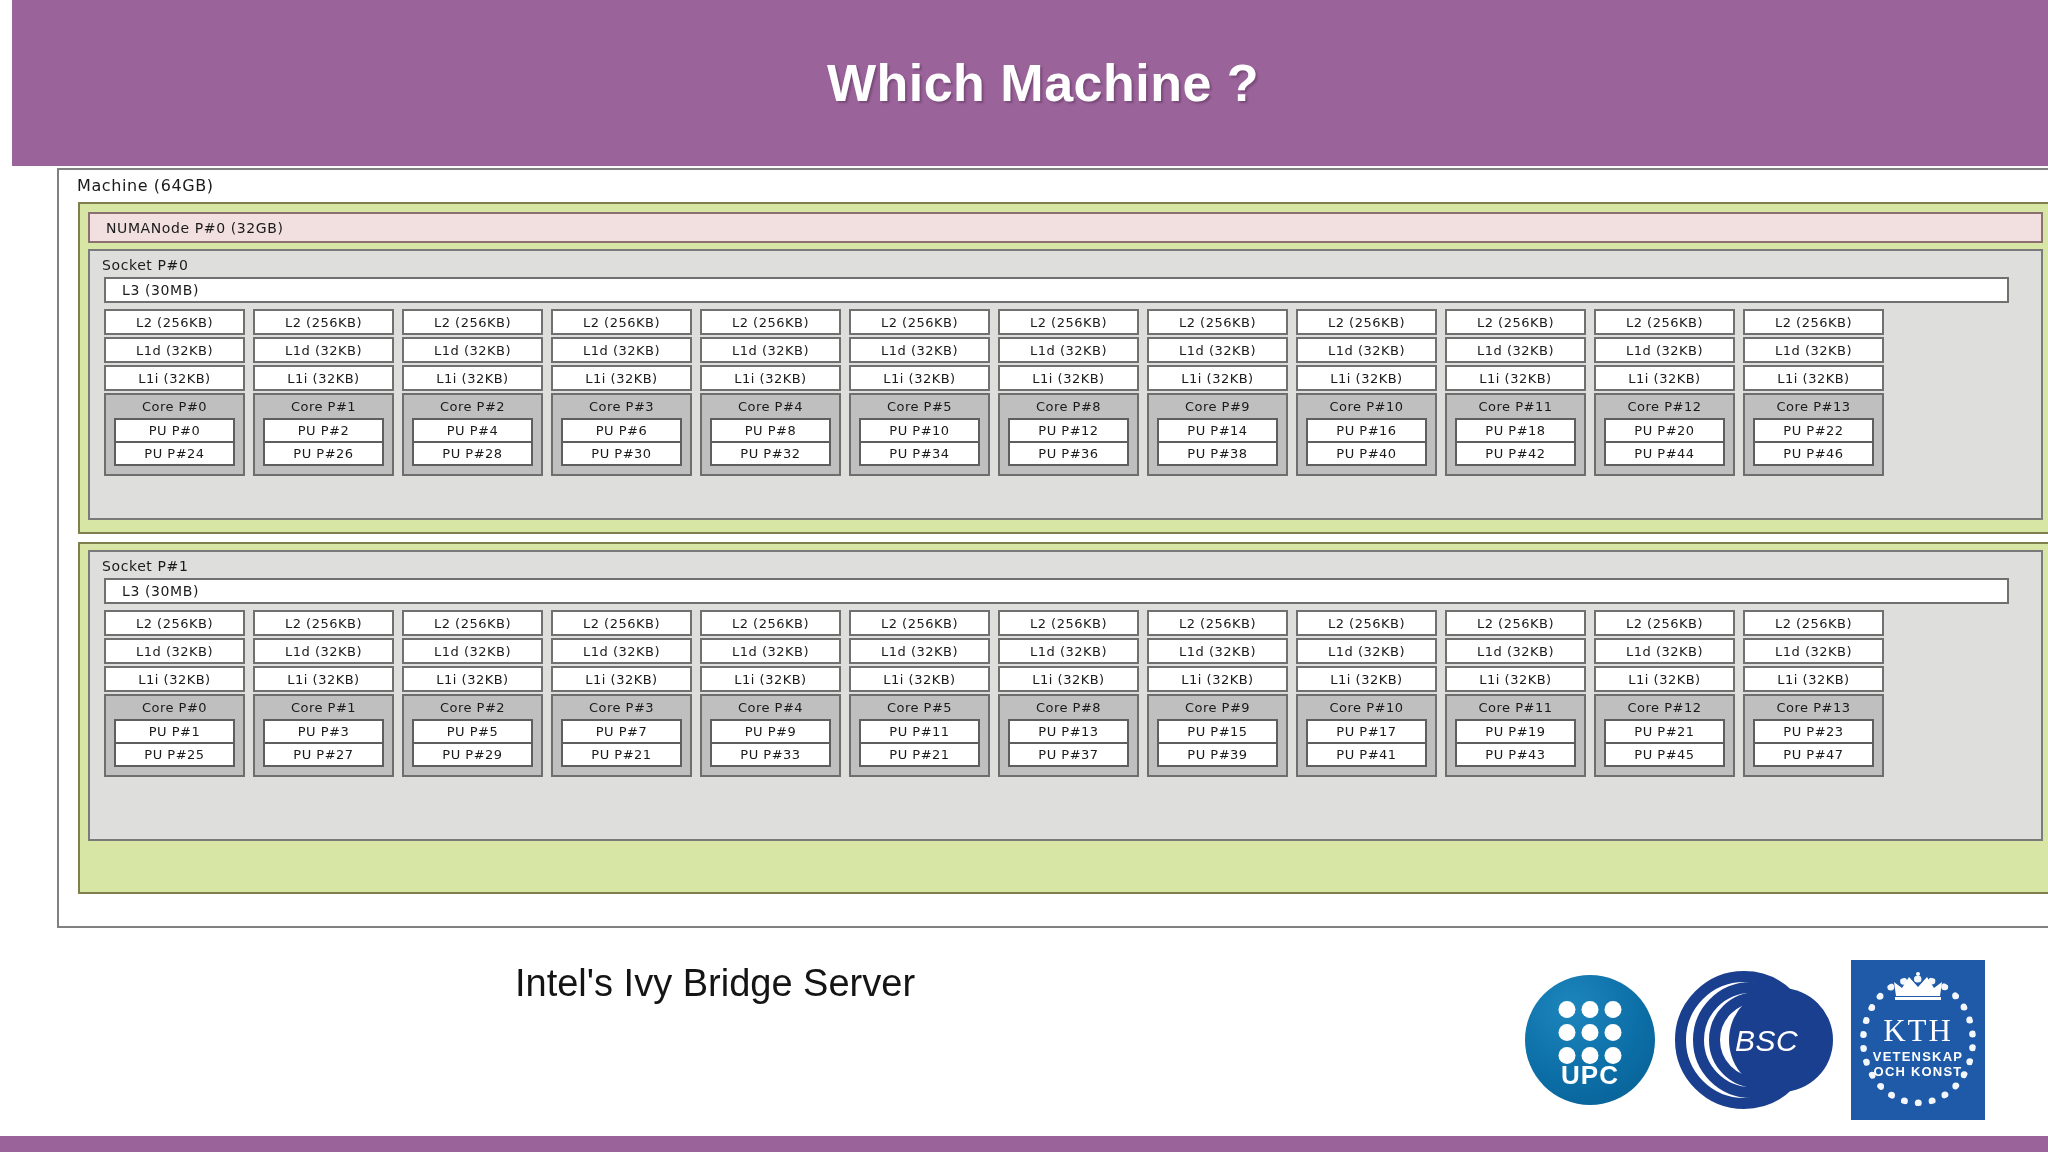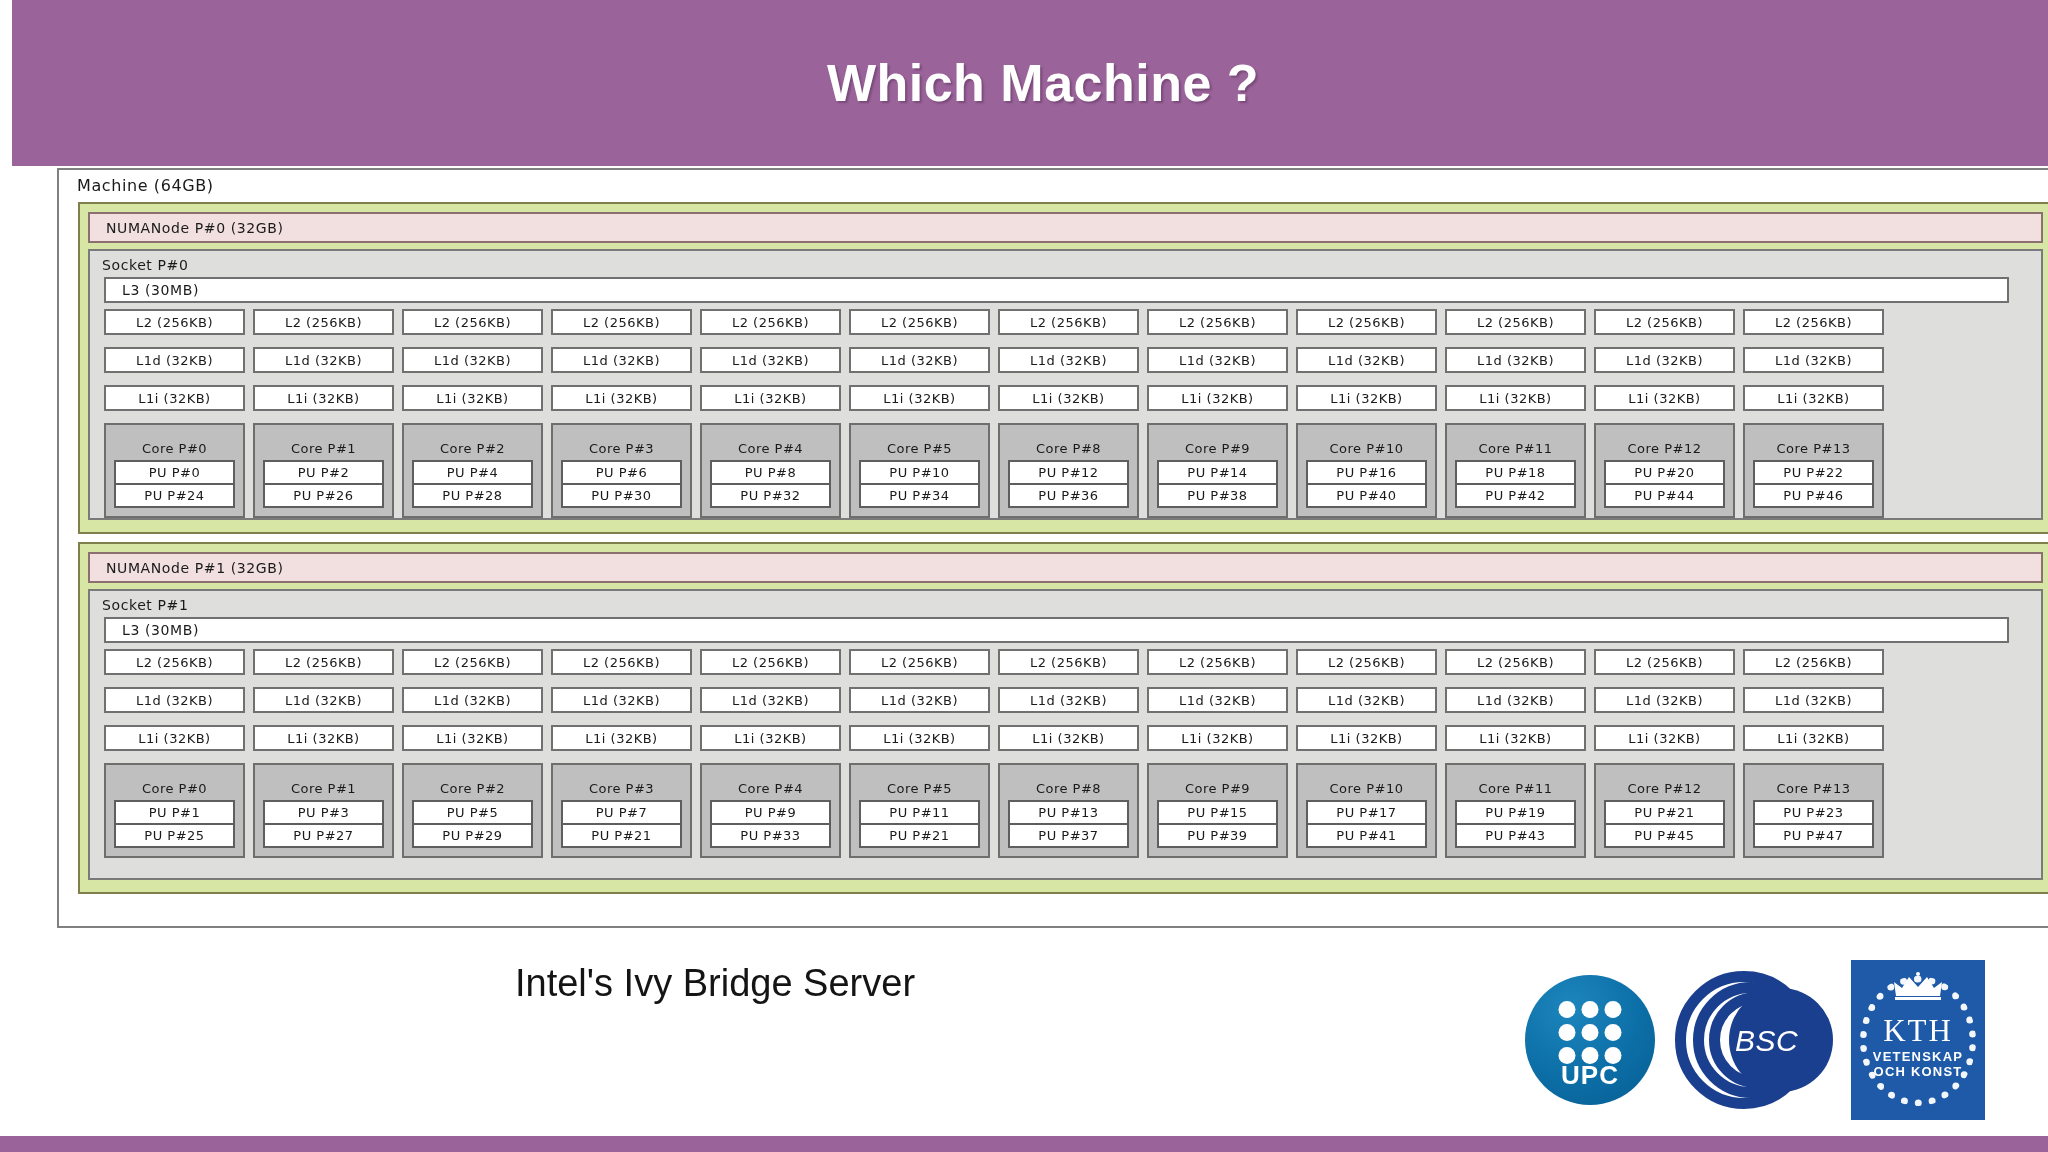"L2 (256KB)" .core-column { gap: 12px -> 2px }
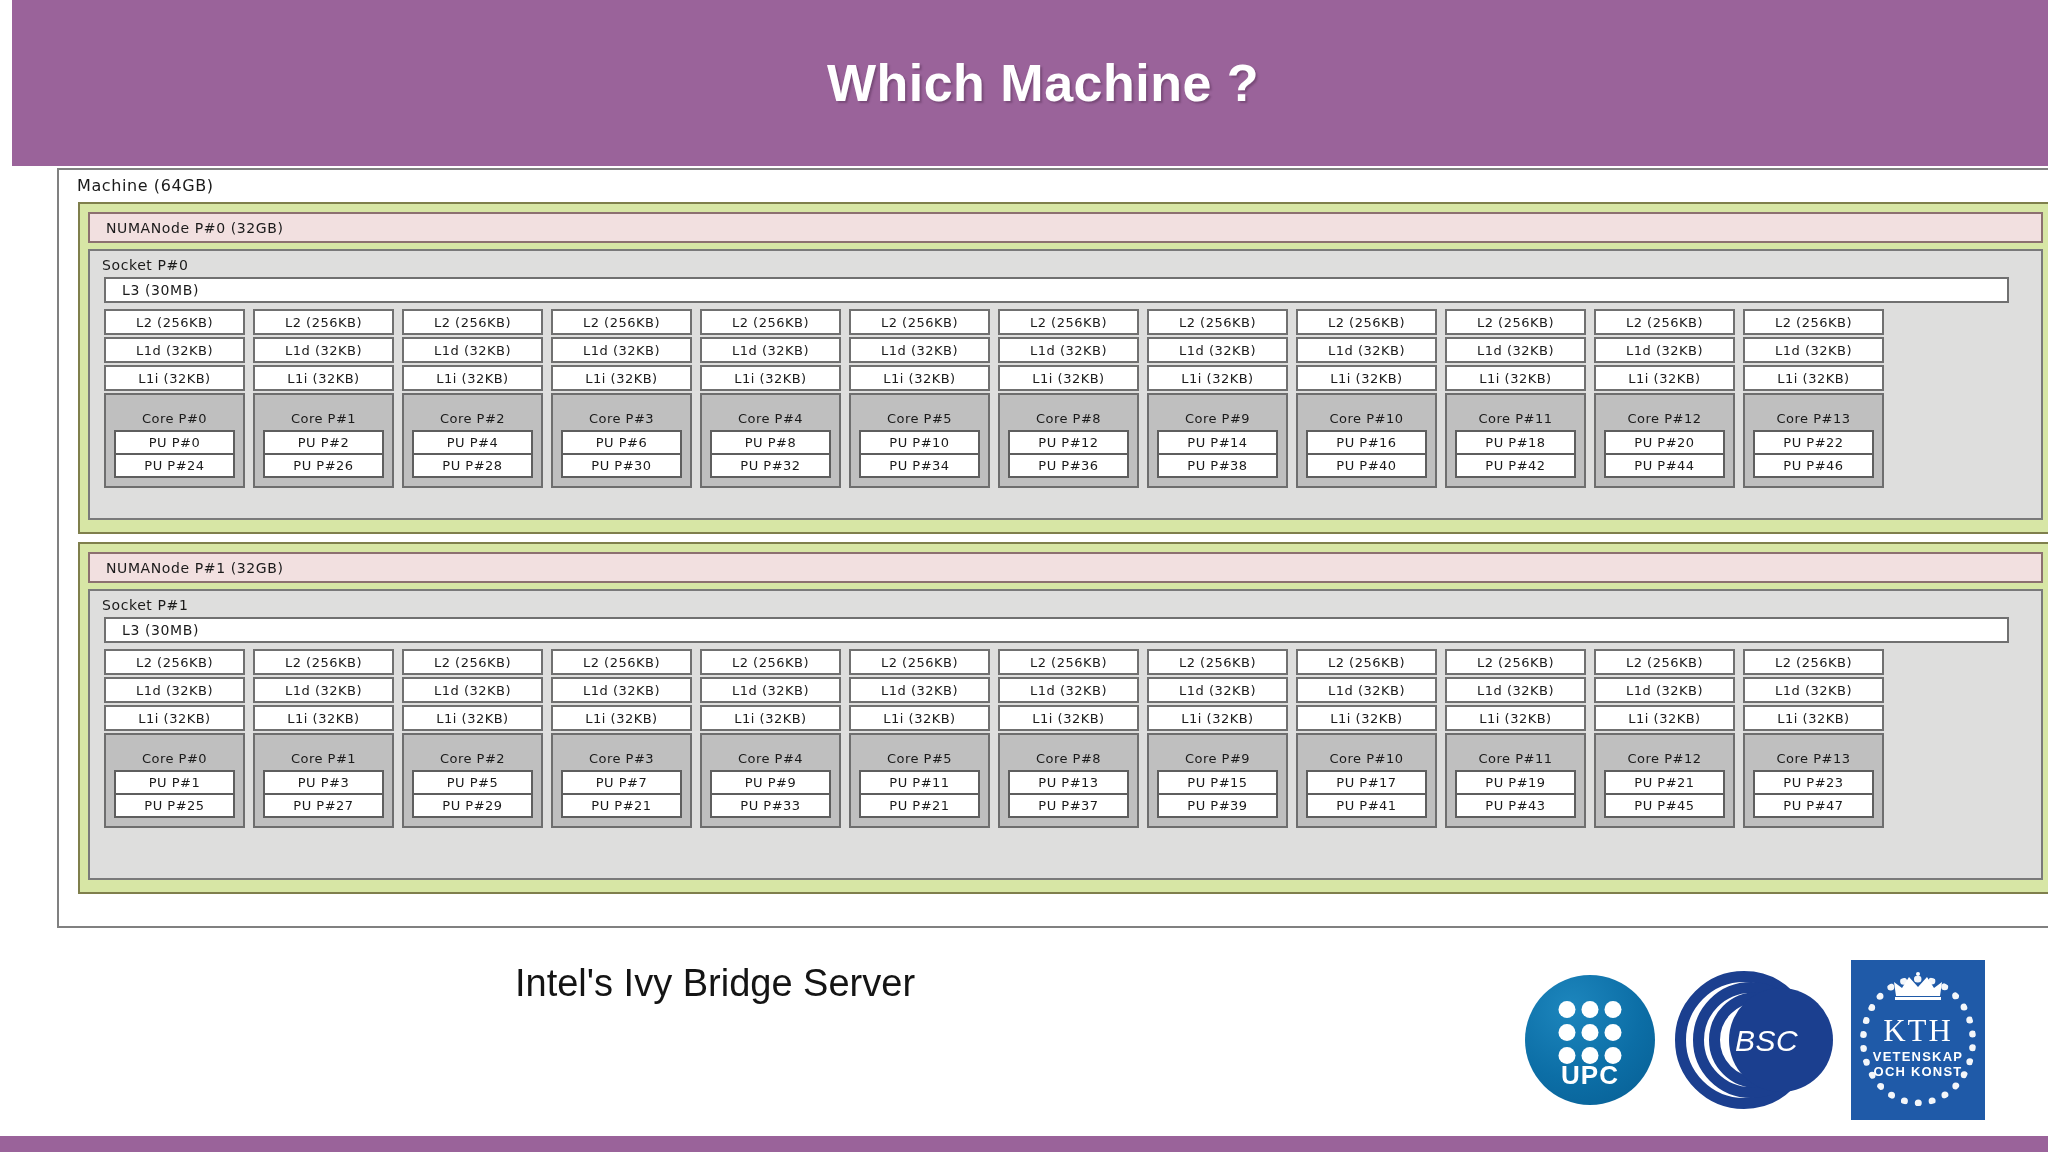"Core P#0" .core-box { padding: 16px 8px 8px 8px -> 4px 8px 8px 8px }
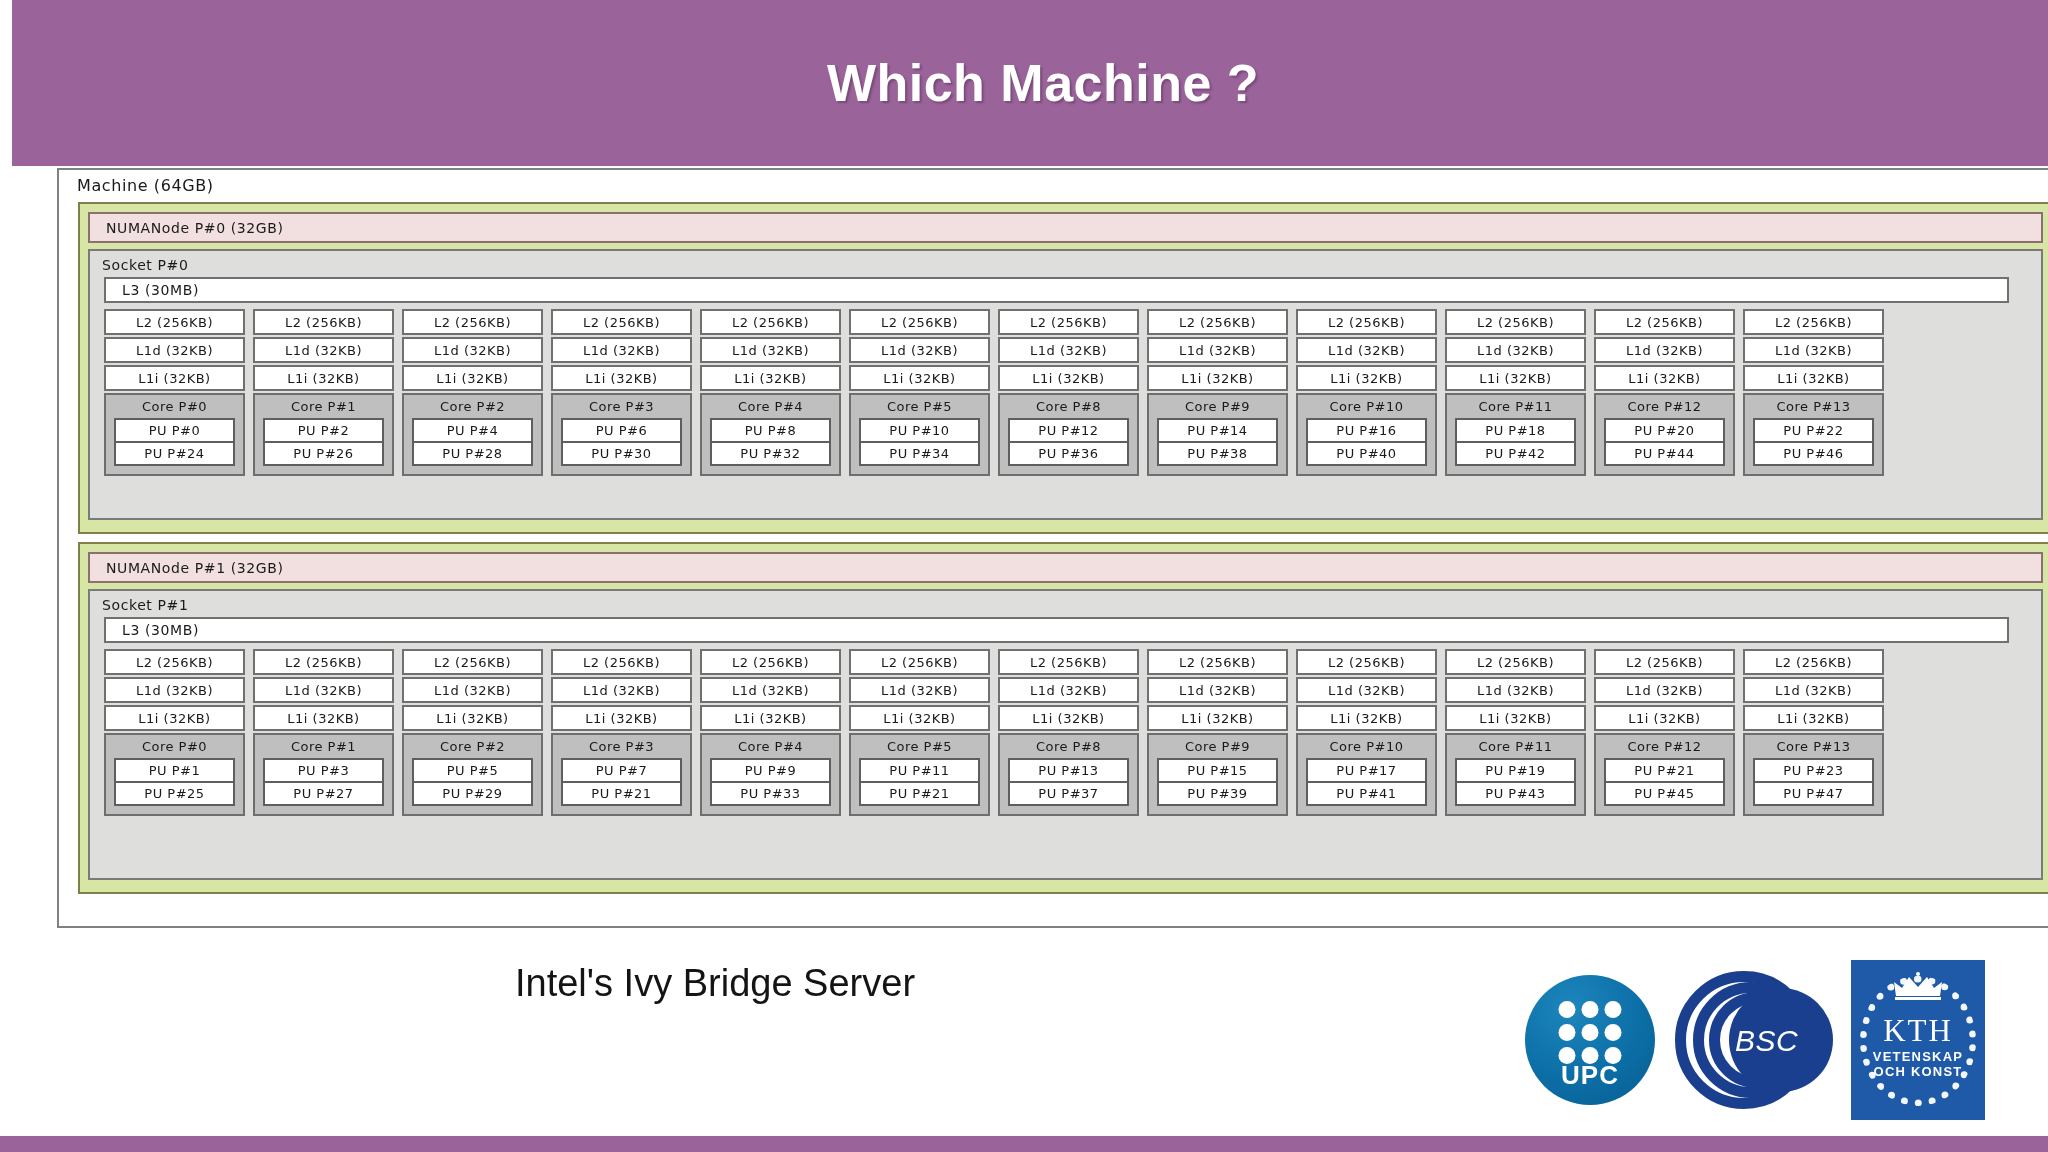"NUMANode P#1 (32GB)" div.numa-node { html: <div> <span>NUMANode P#1 (32GB)</span> </div> -> none }
